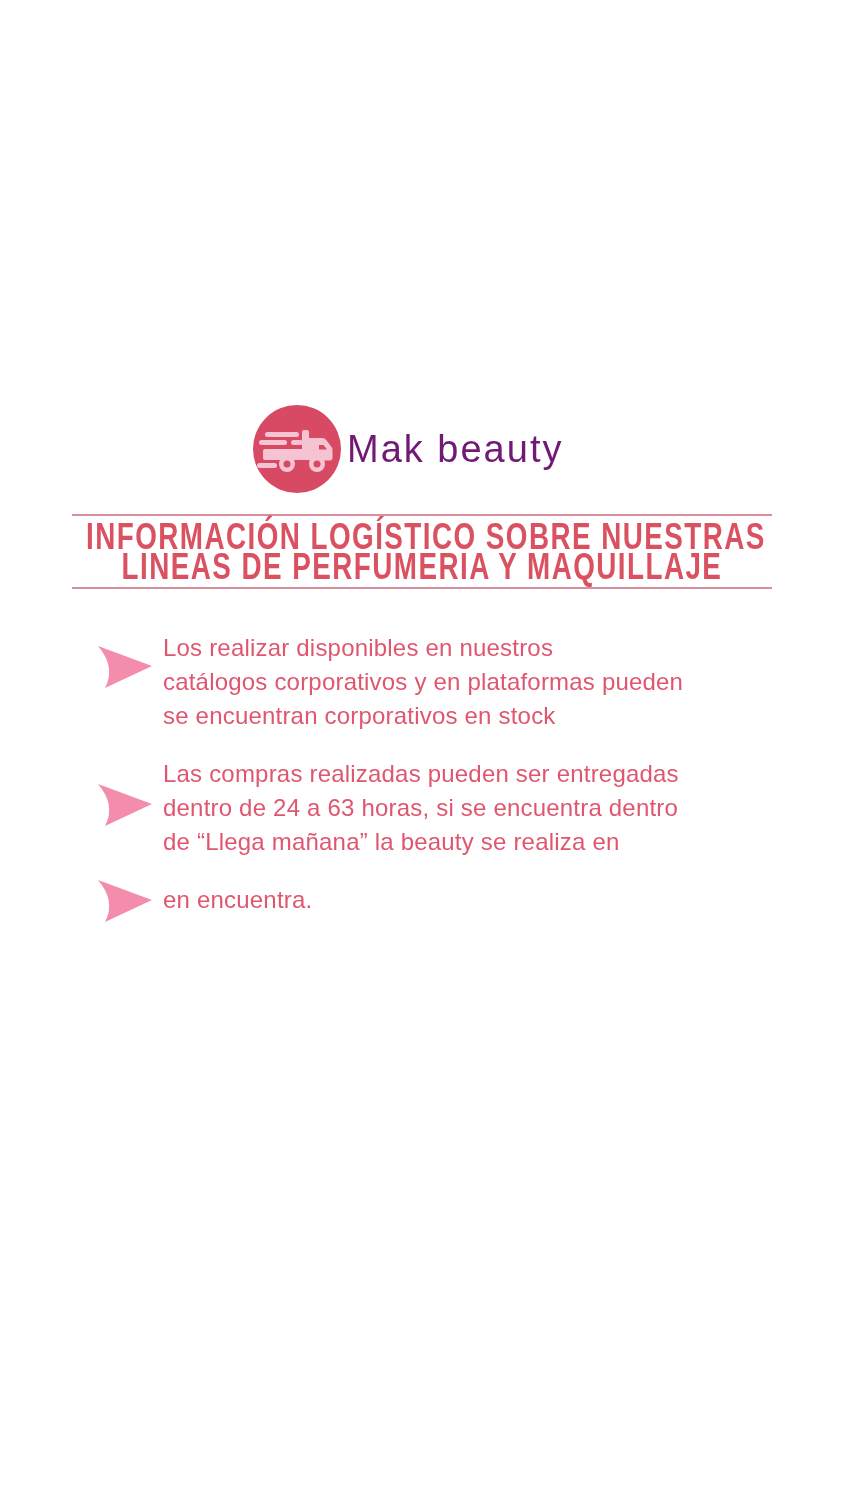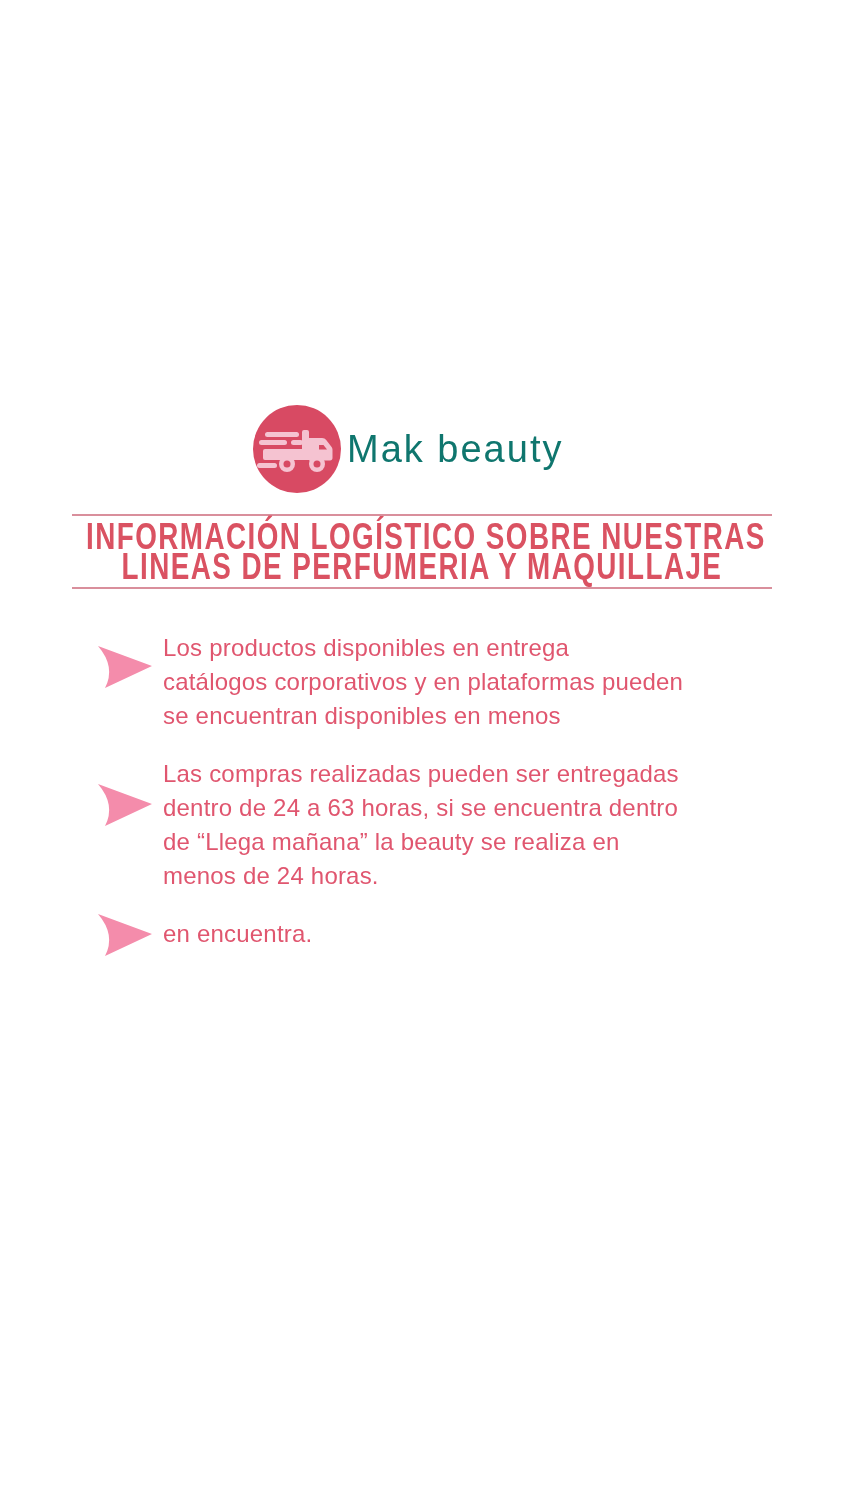"Mak beauty" .brand { color: #0f766e -> #701a75 }
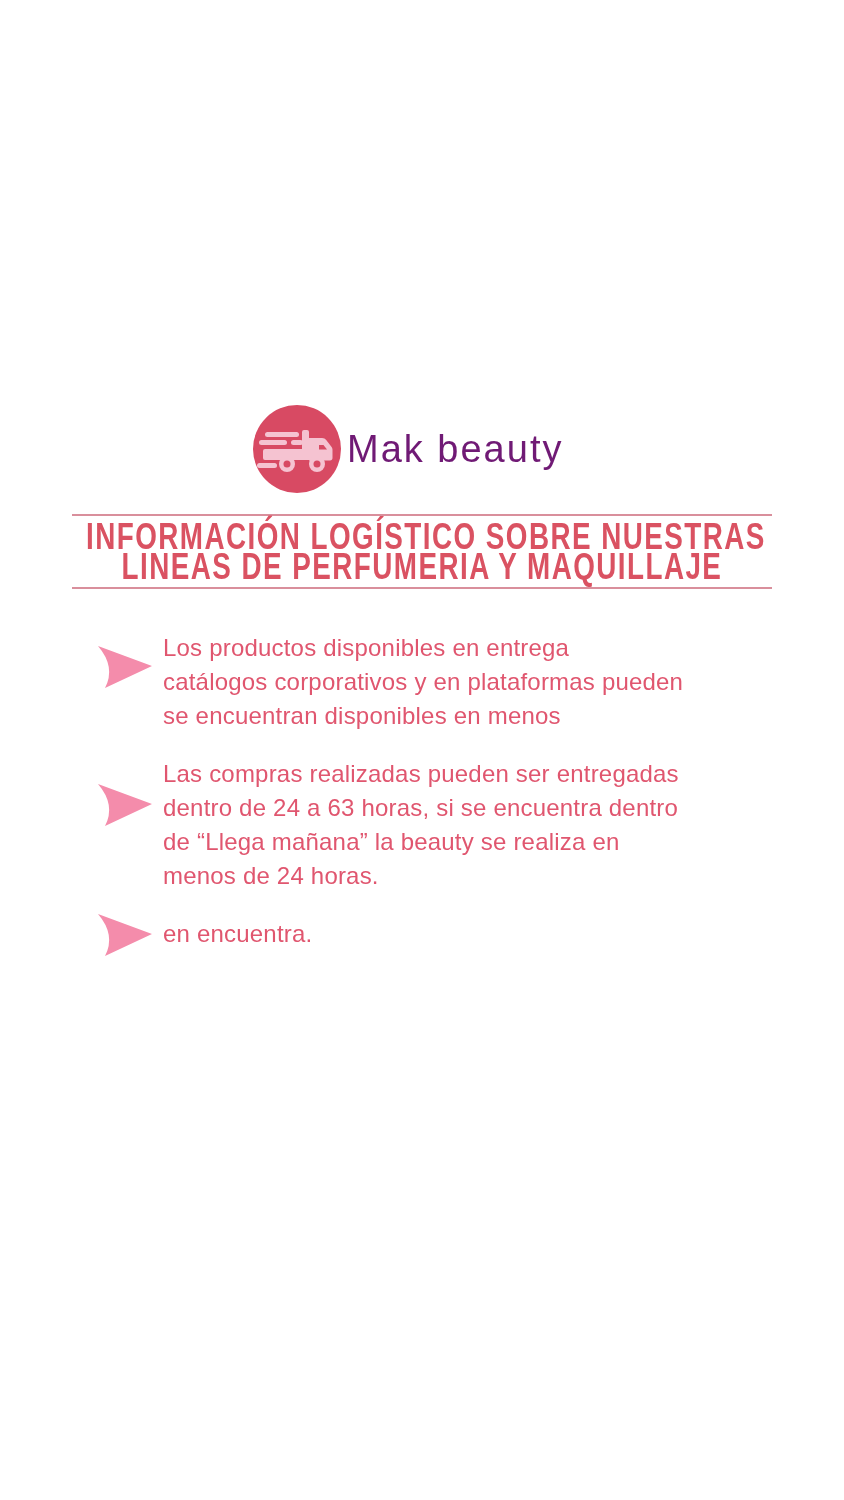"Los productos disponibles en entrega" div { text: productos disponibles en entrega -> realizar disponibles en nuestros }
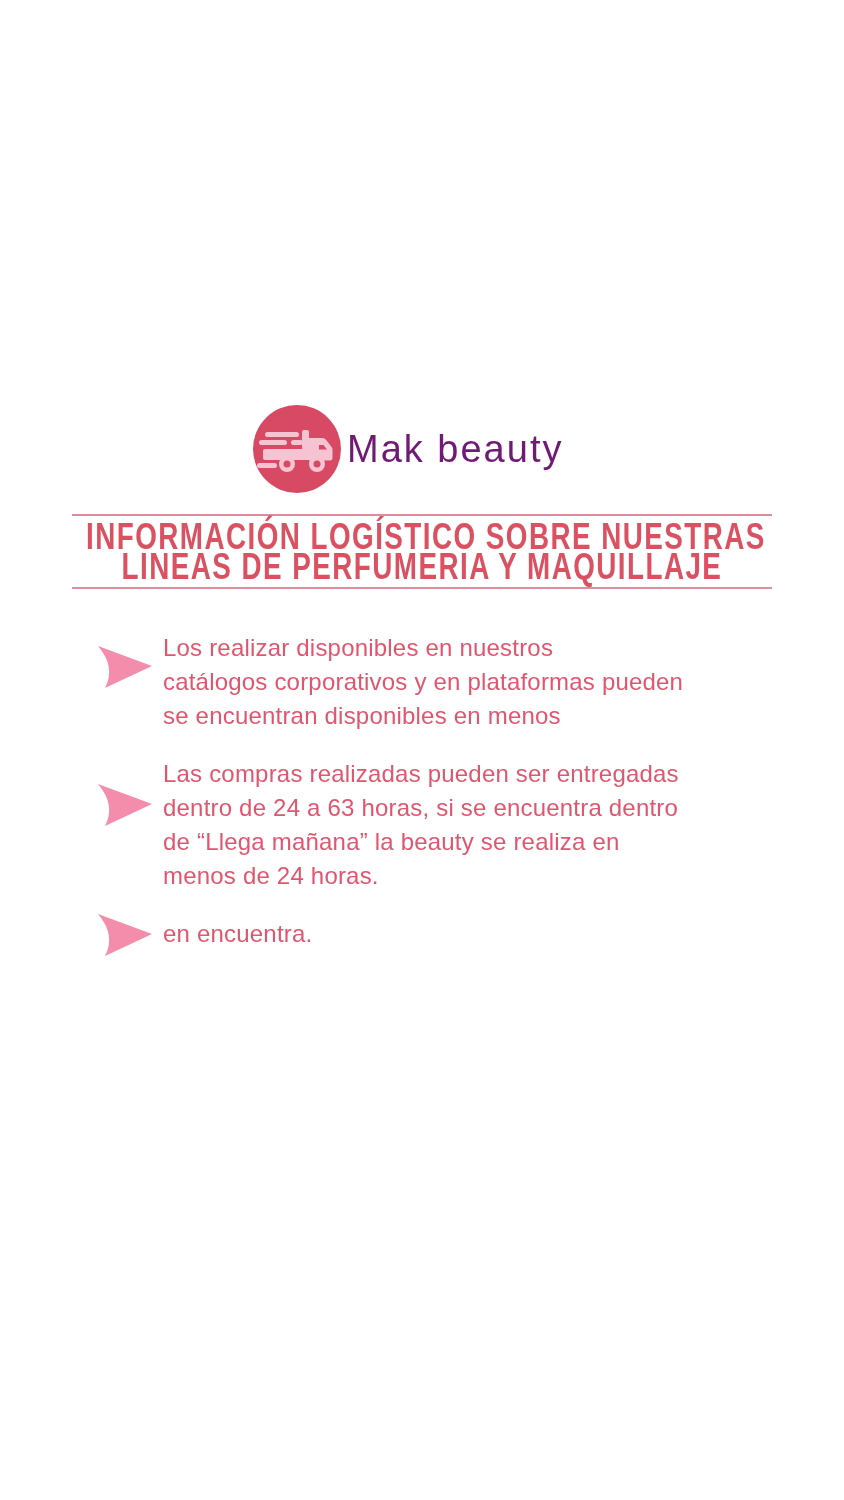"se encuentran disponibles en menos" div { text: disponibles en menos -> corporativos en stock }
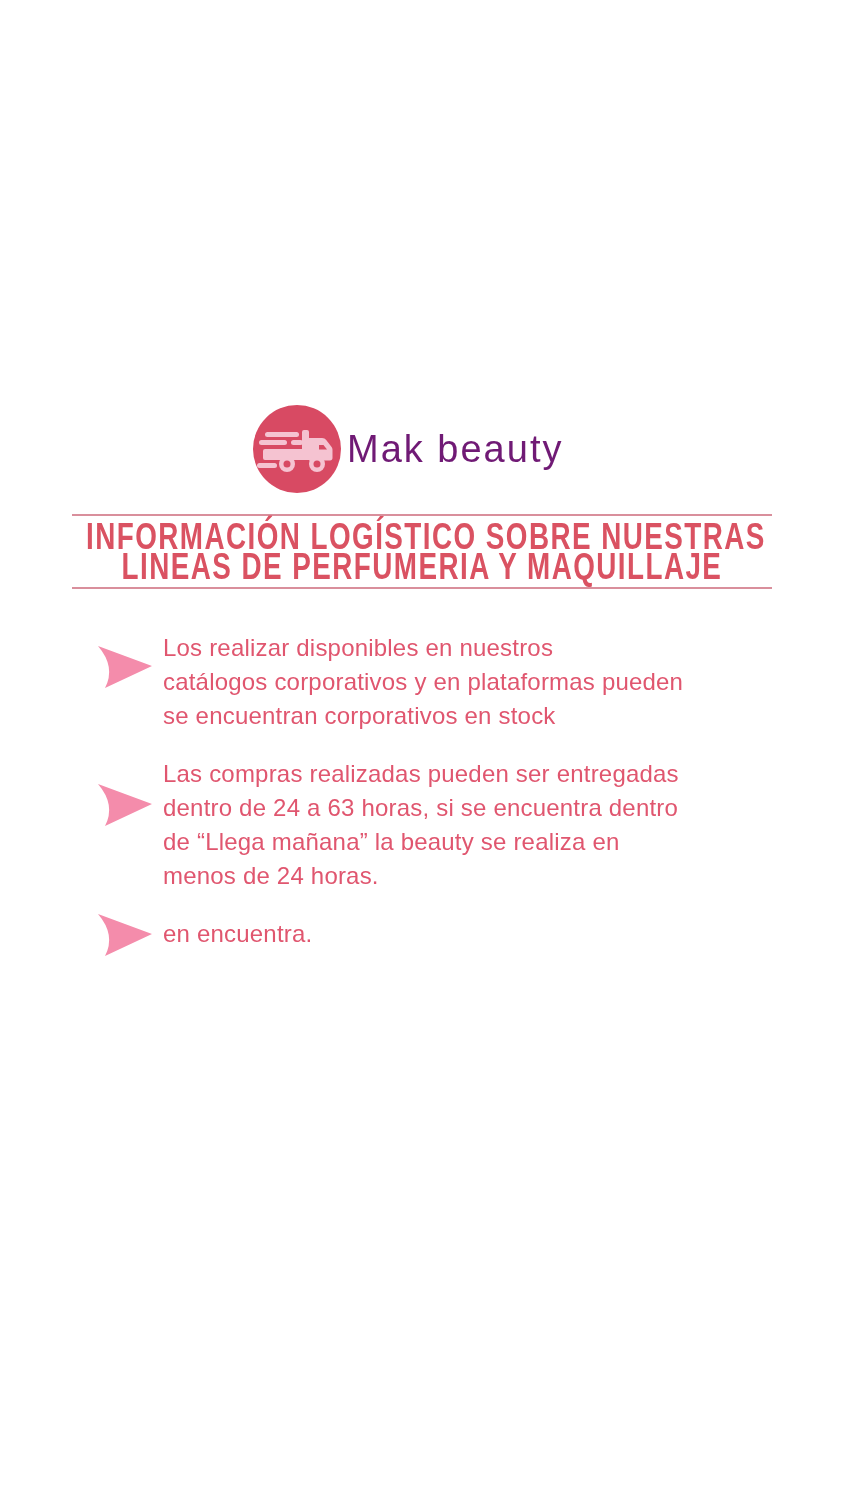"menos de 24 horas." div { html: <div>menos de 24 horas.</div> -> none }
